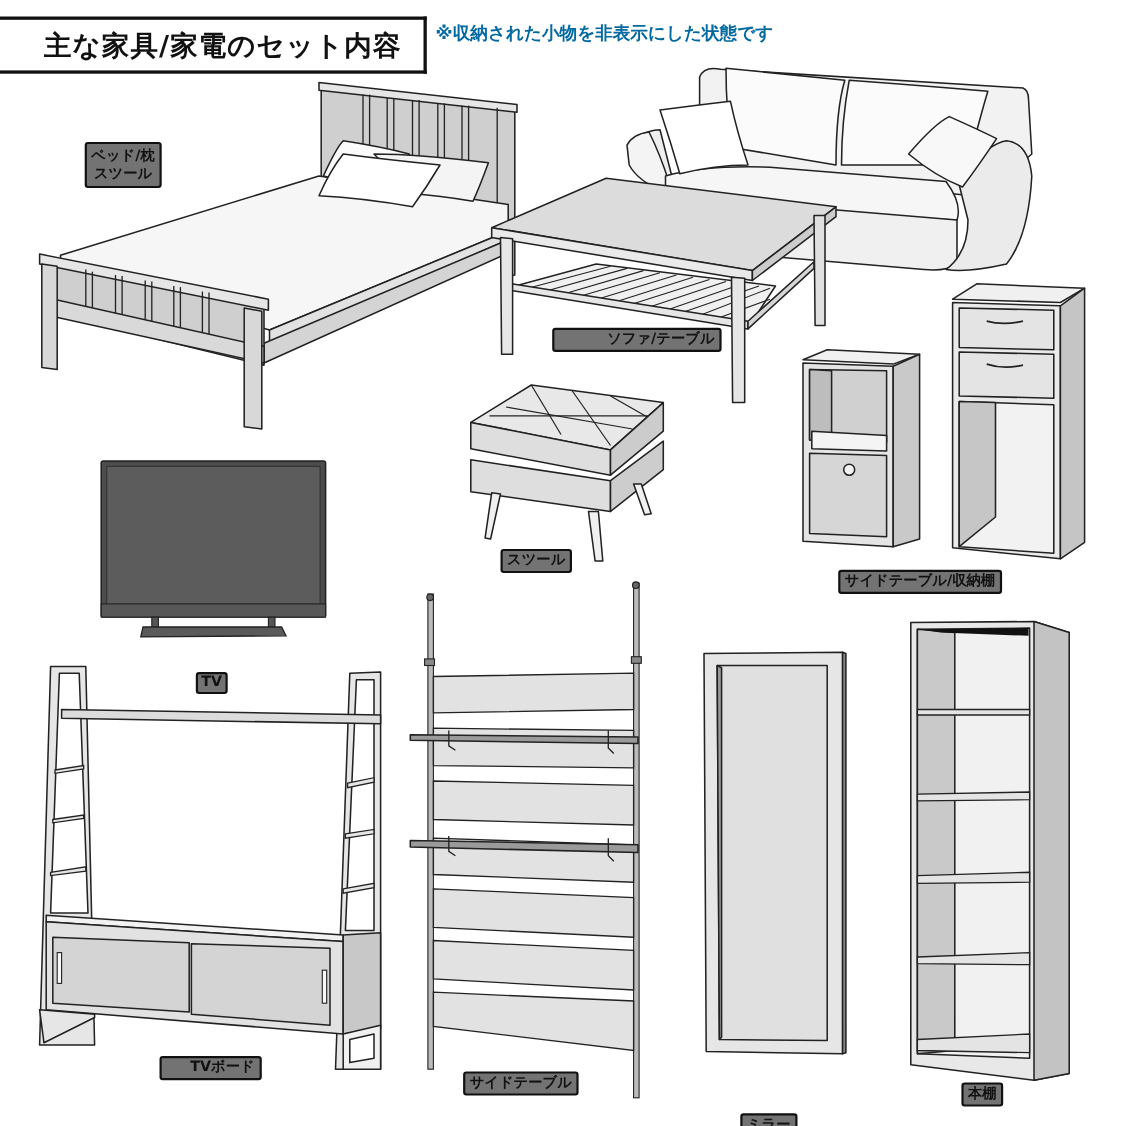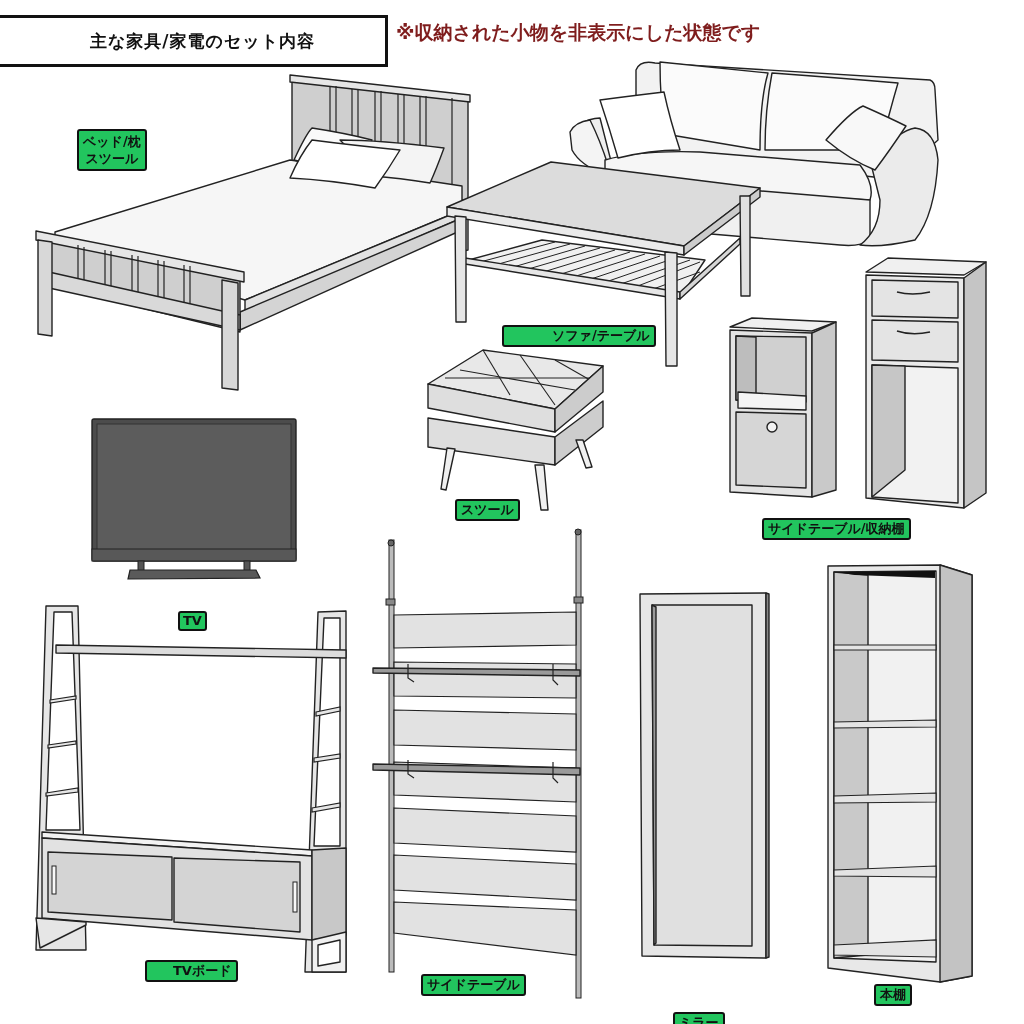"主な家具/家電のセット内容" .title-text { font-size: 17px -> 25px }
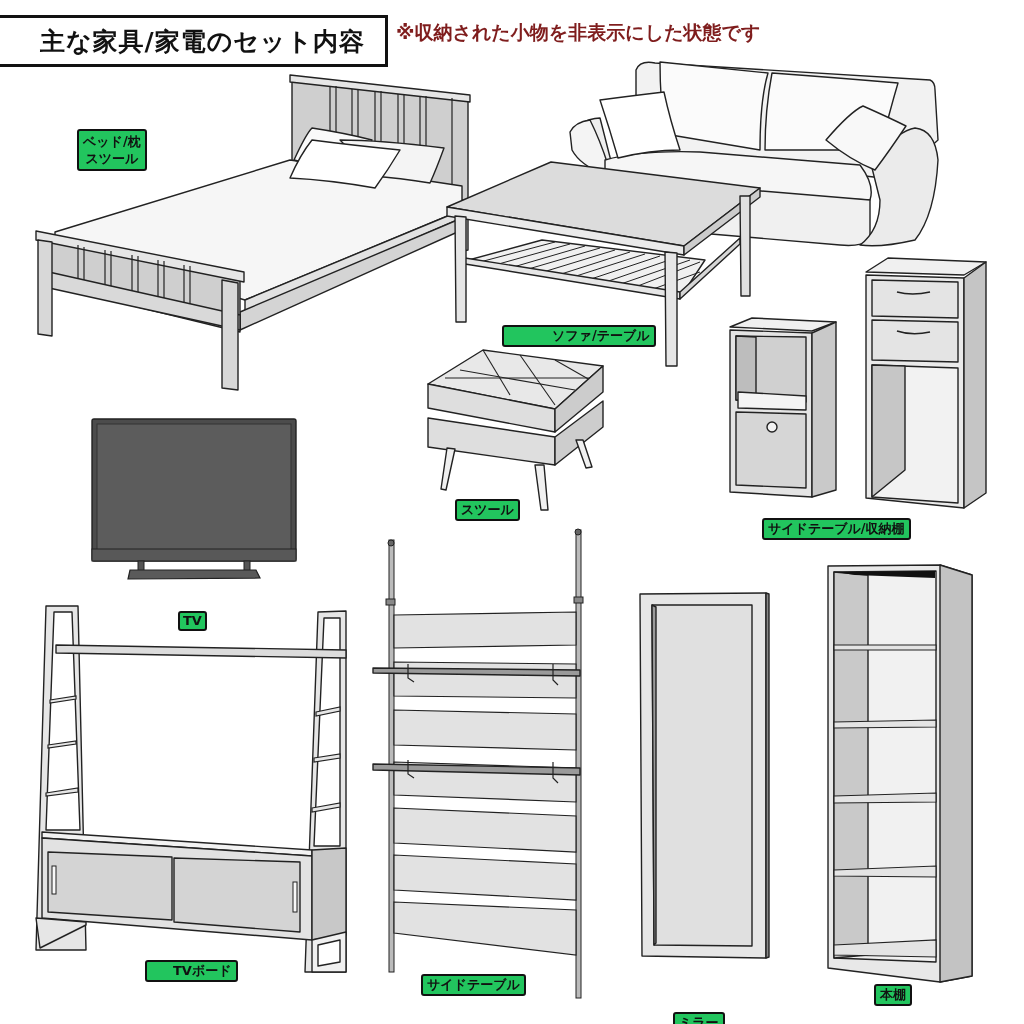"※収納された小物を非表示にした状態です" .note { color: #7f1d1d -> #0369a1; font-size: 19px -> 16px }
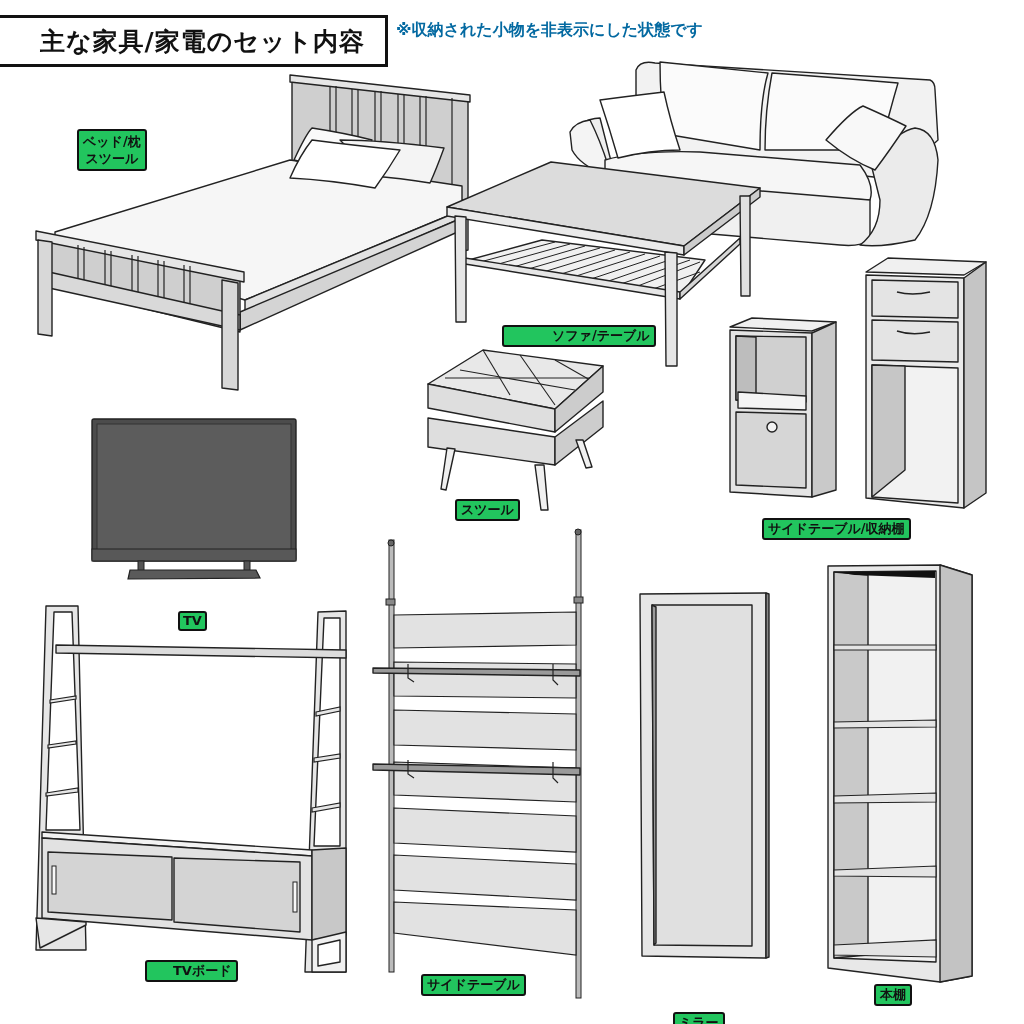"ベッド/枕" .label { background: #22c55e -> #737373 }
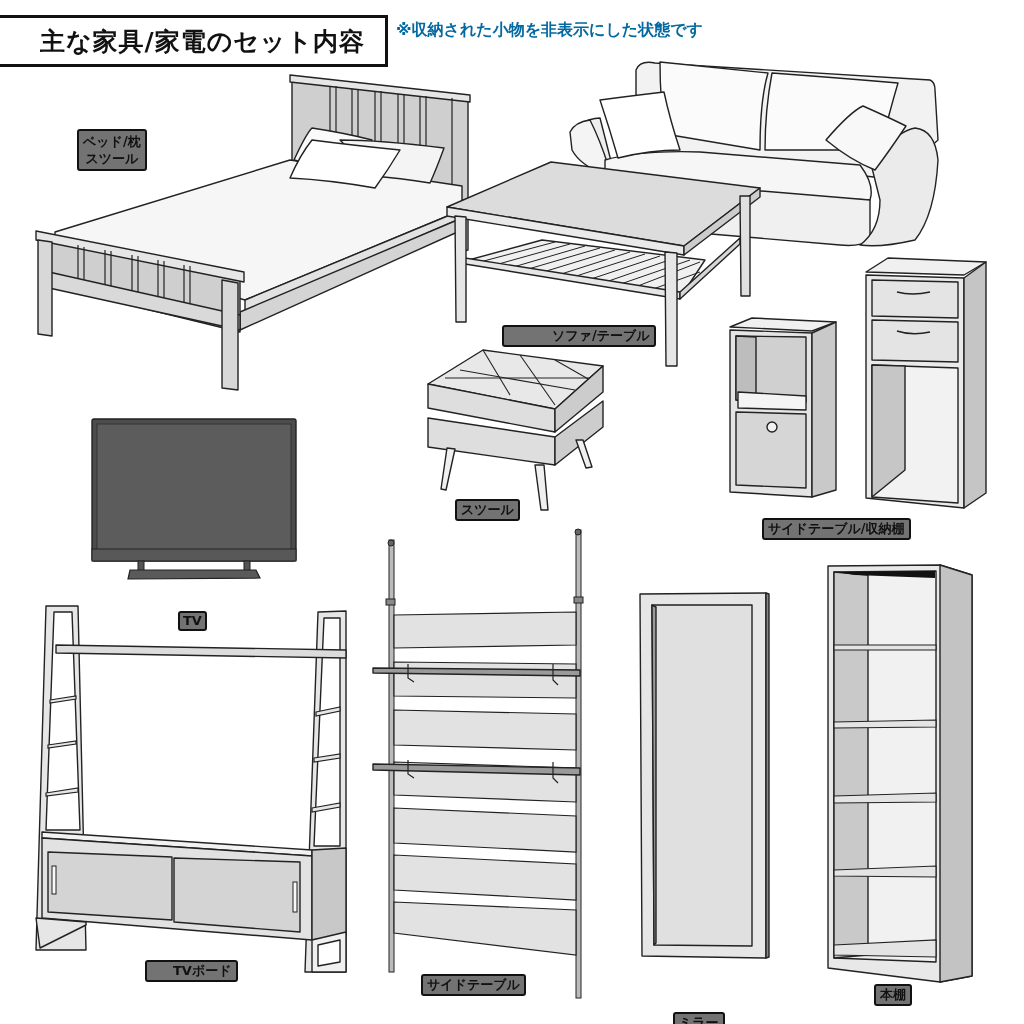"ソファ/テーブル" div.label { top: 325px -> 298px }
